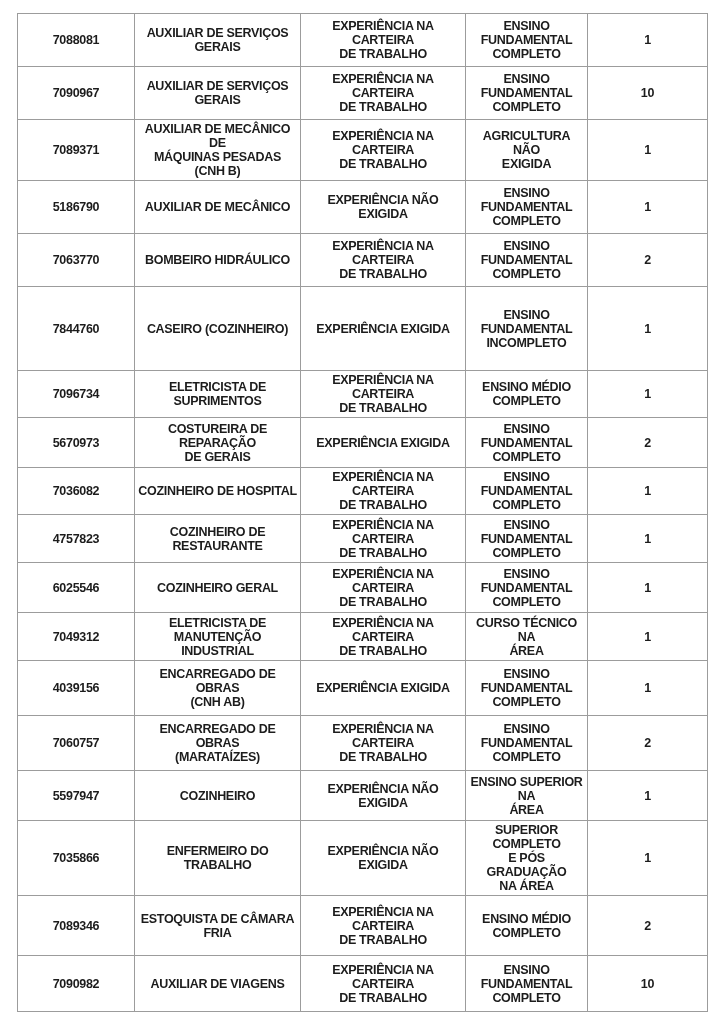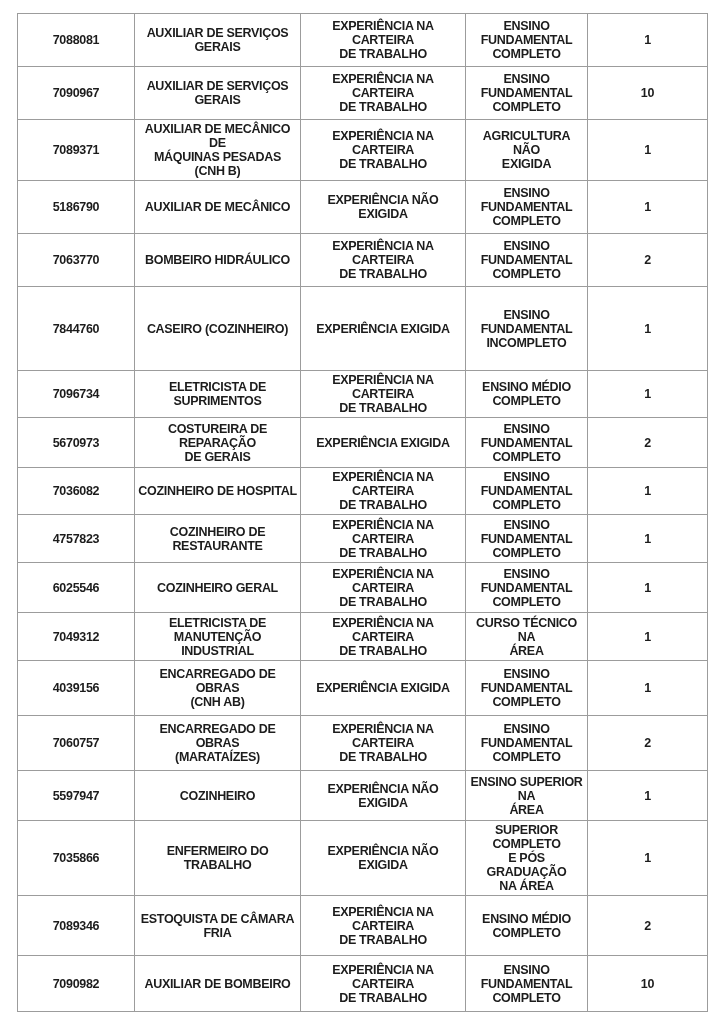"AUXILIAR DE BOMBEIRO" td { text: BOMBEIRO -> VIAGENS }
